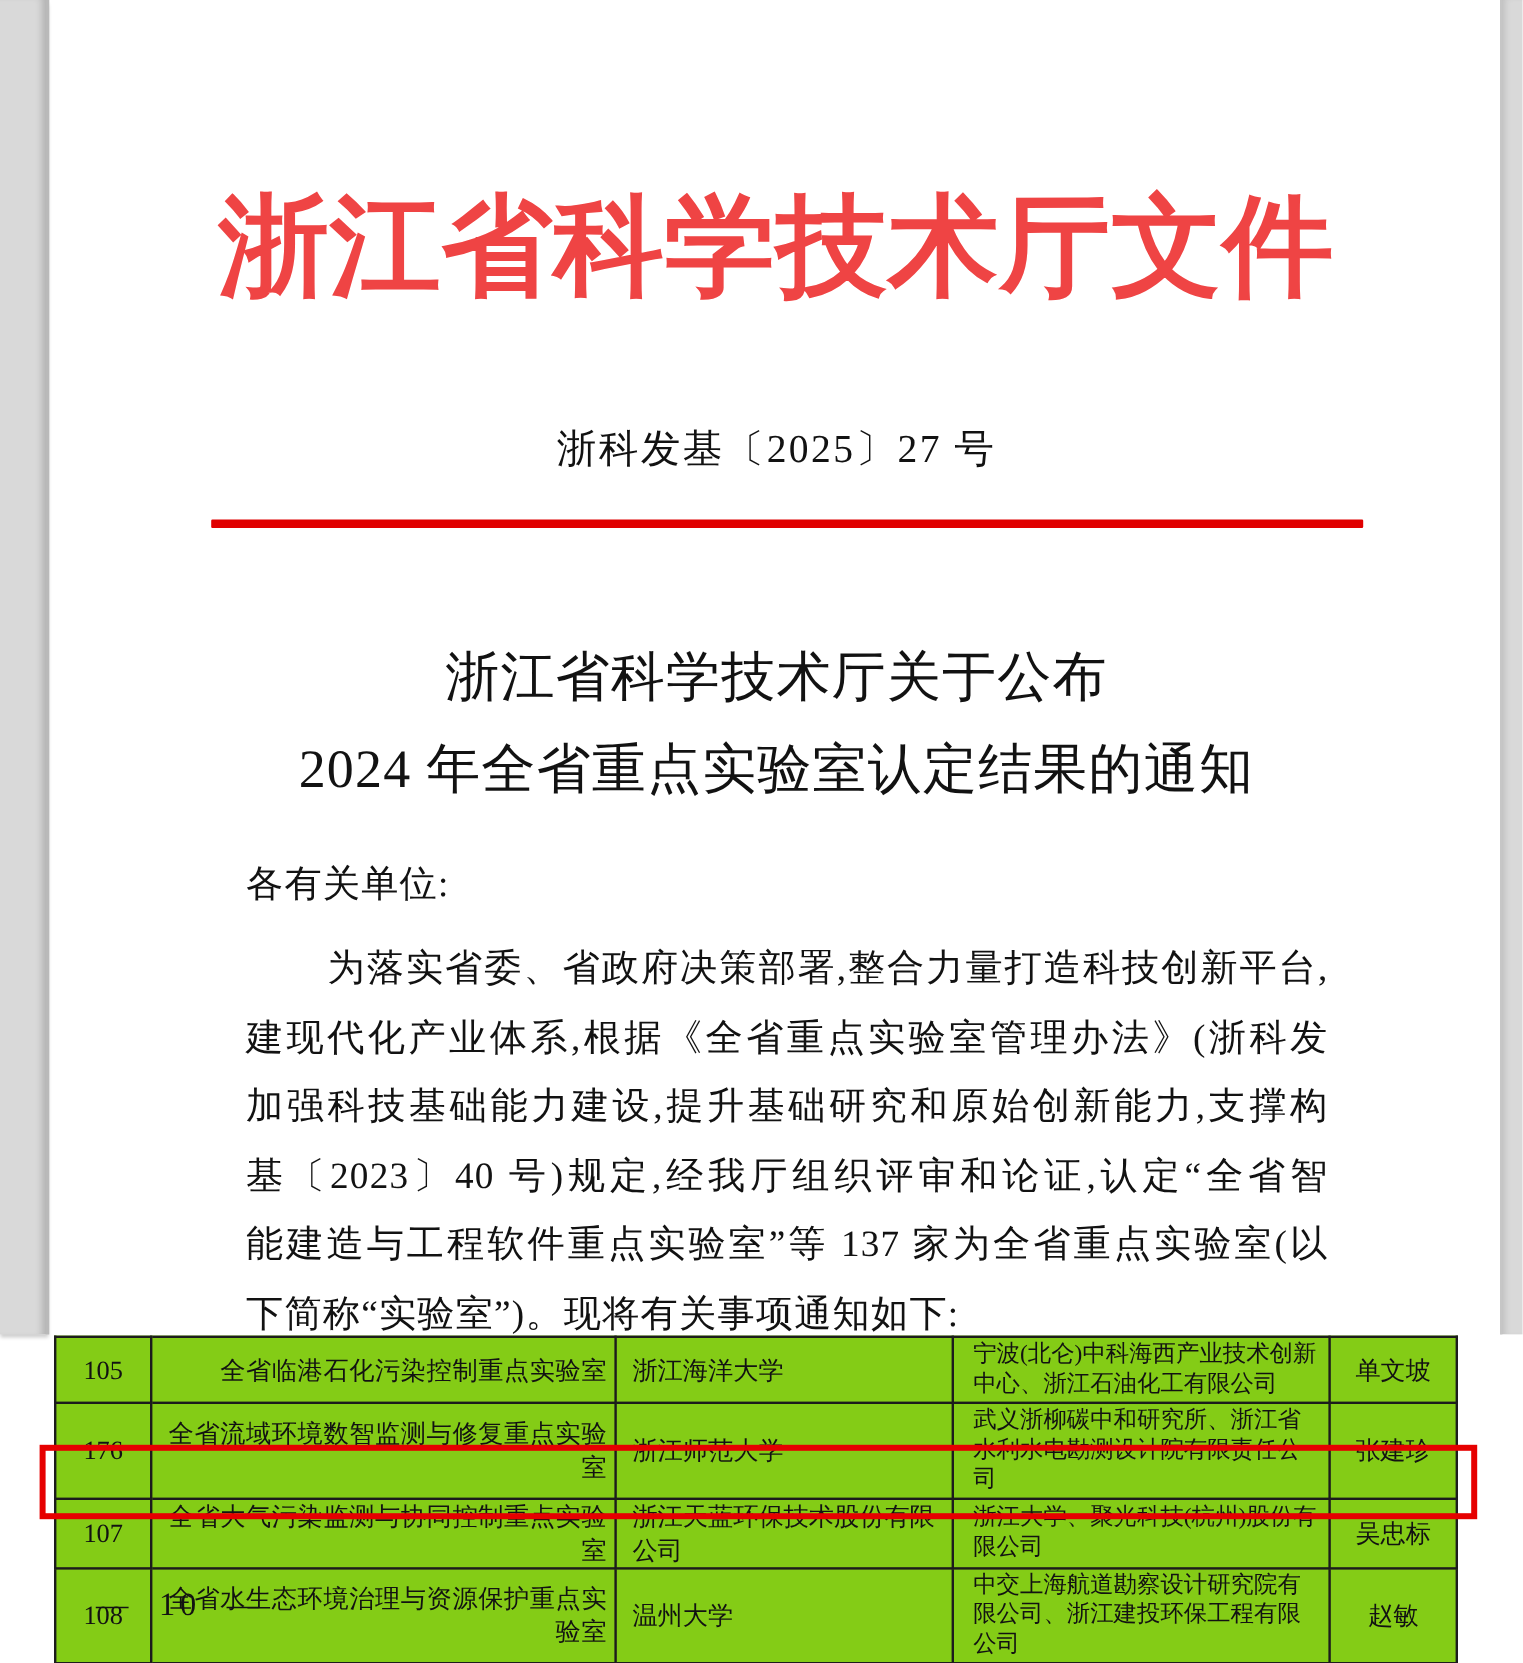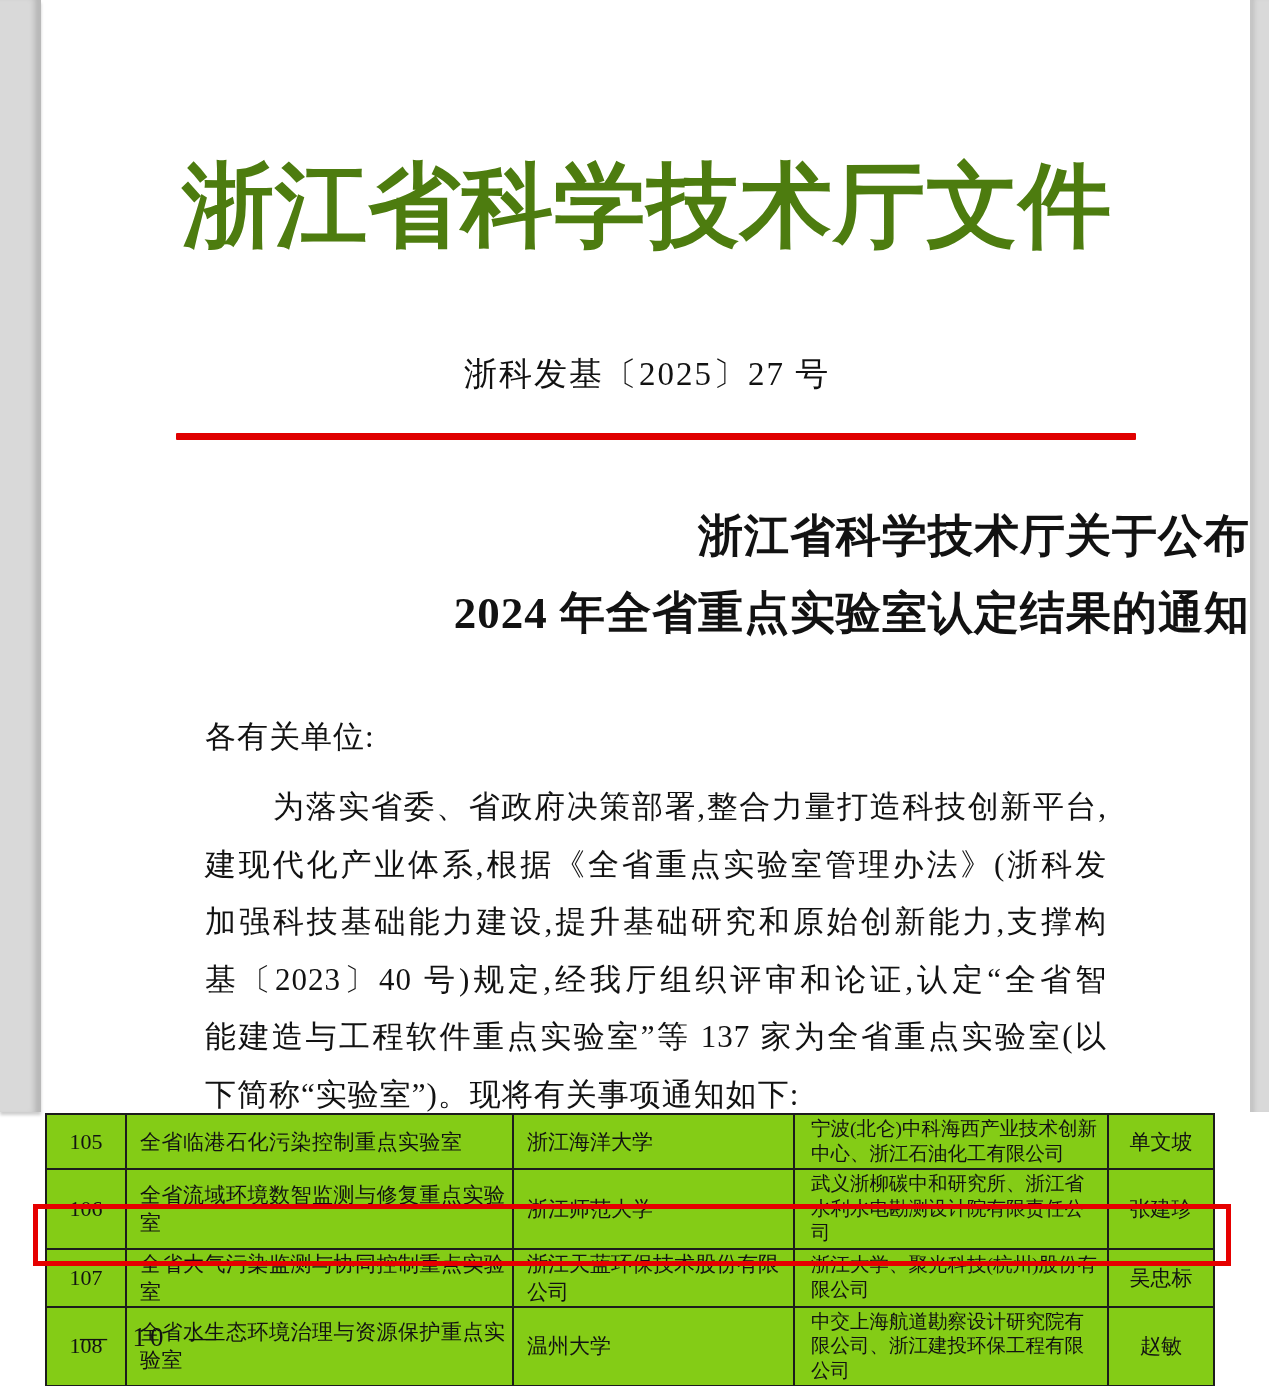"浙江省科学技术厅文件" .letterhead { color: #4d7c0f -> #ef4444 }
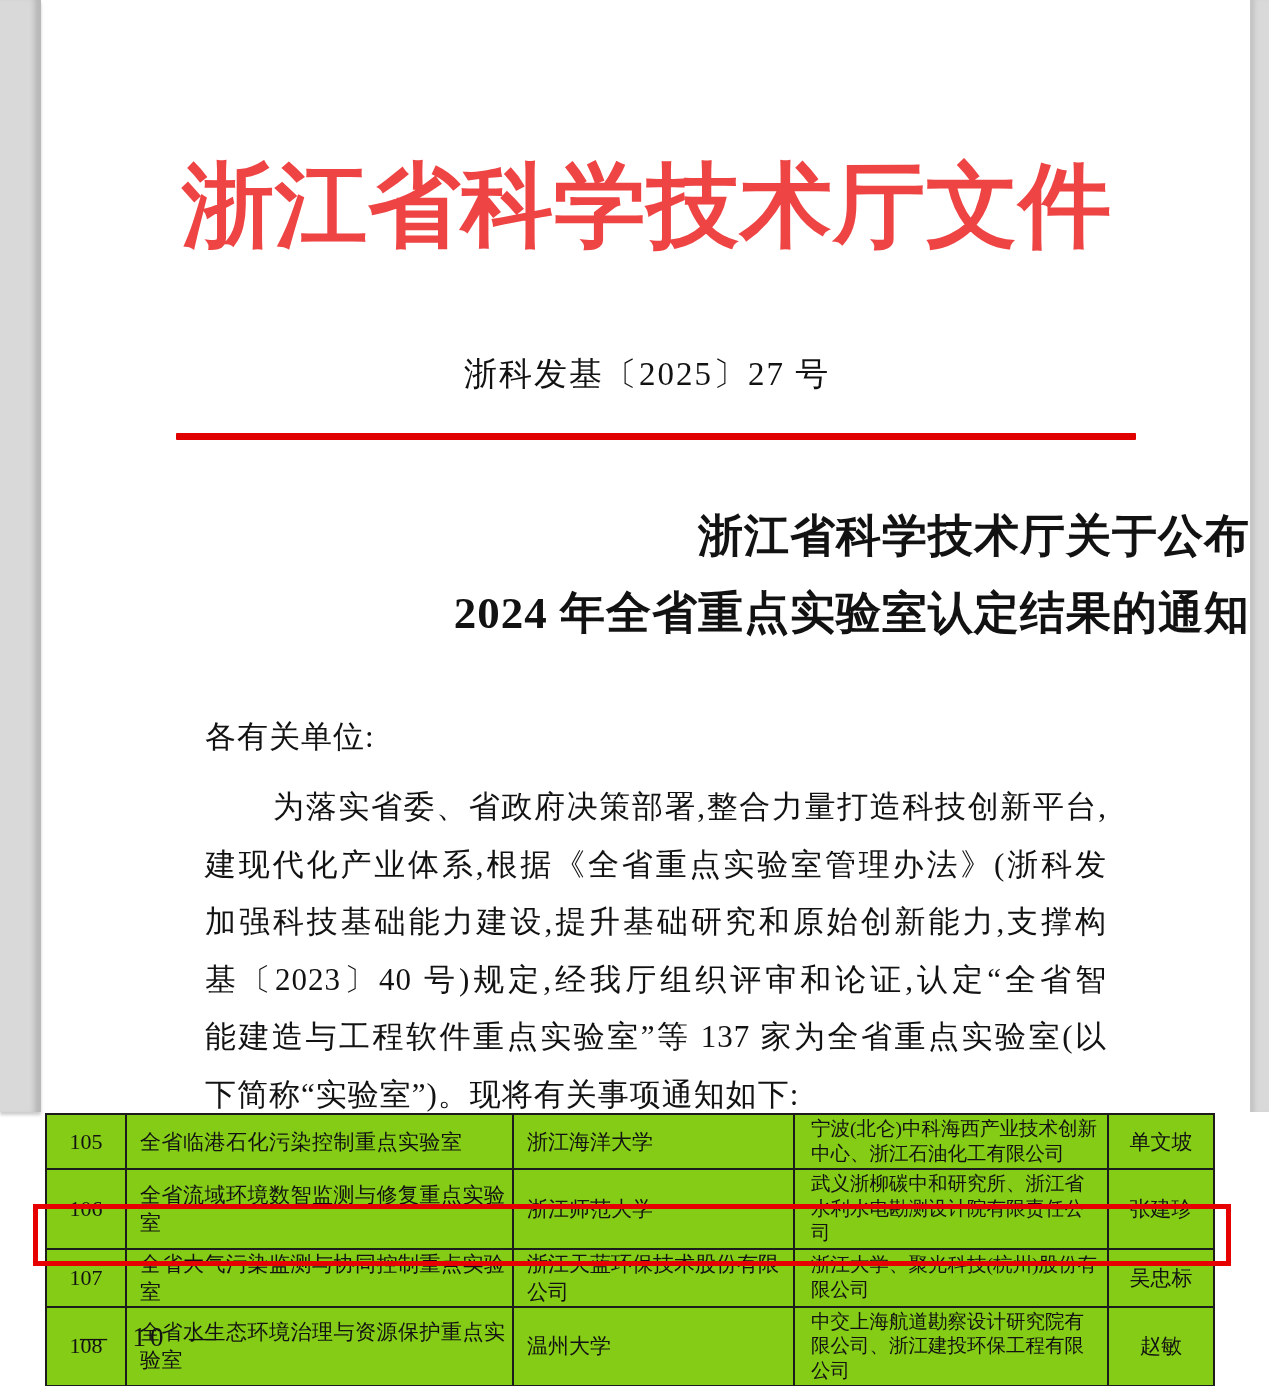"浙江省科学技术厅关于公布" .notice-title { font-weight: bold -> normal; text-align: right -> center; top: 498px -> 526px }
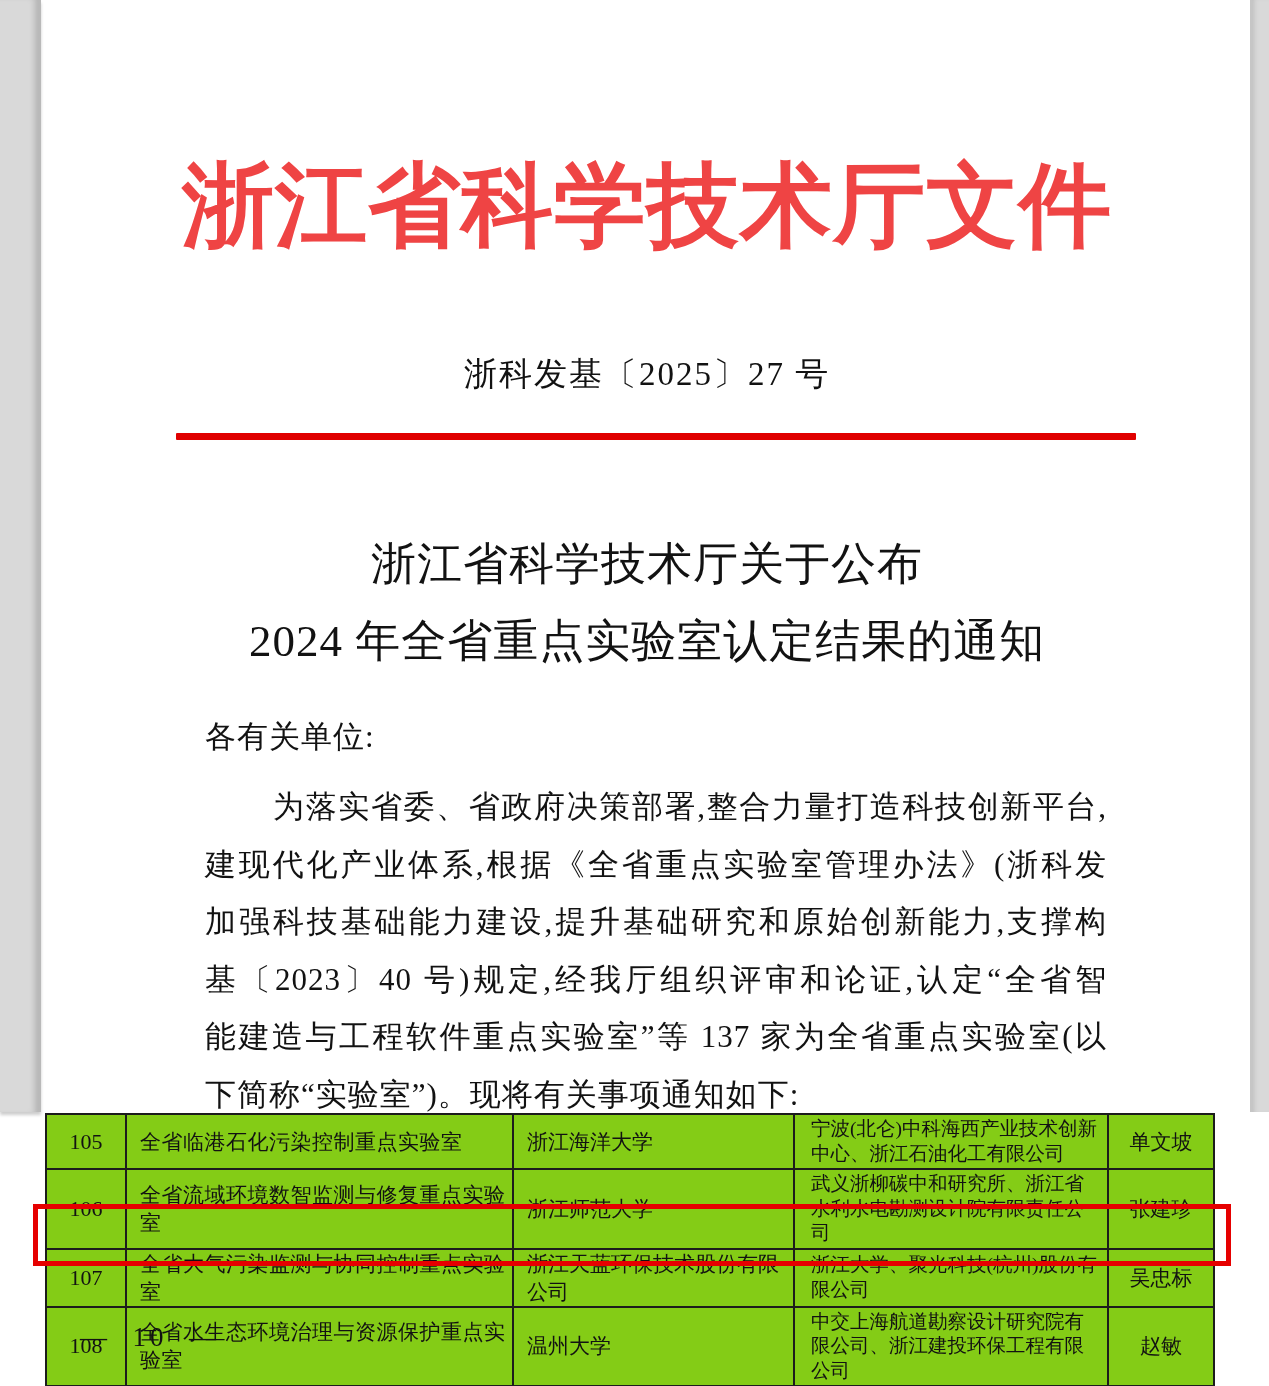"全省临港石化污染控制重点实验室" td.c-lab { text-align: none -> right }
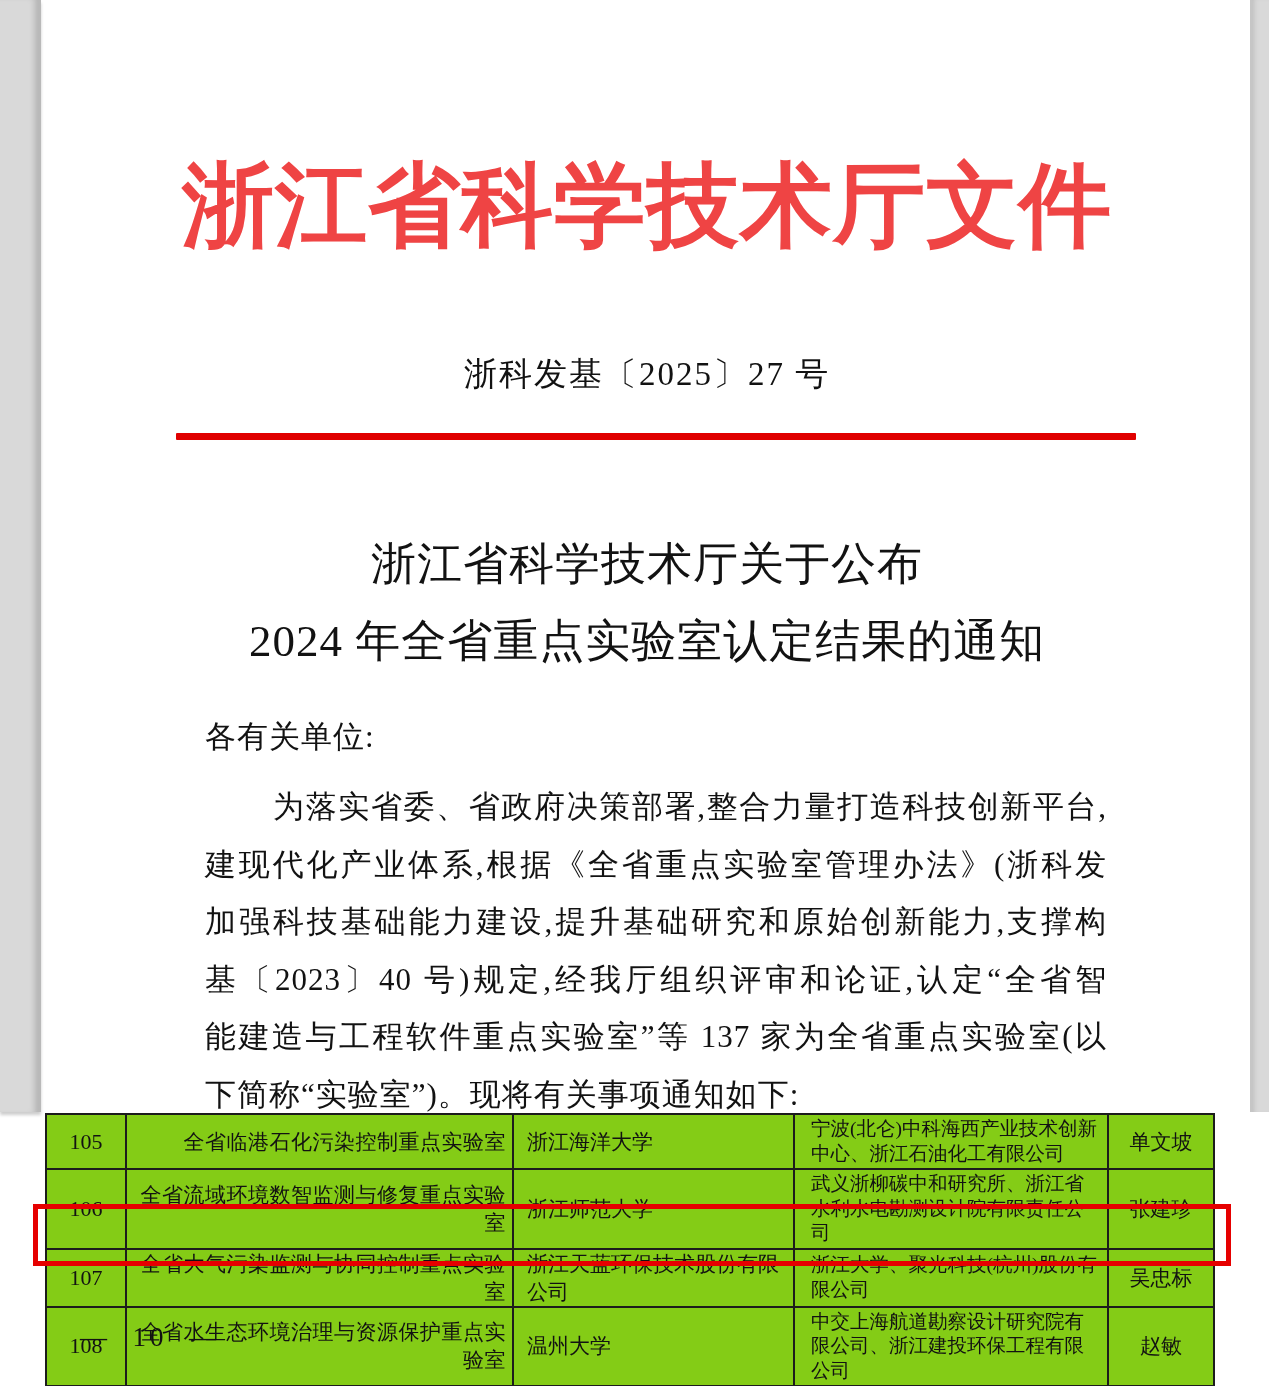"106" td.c-no { text: 106 -> 176 }
